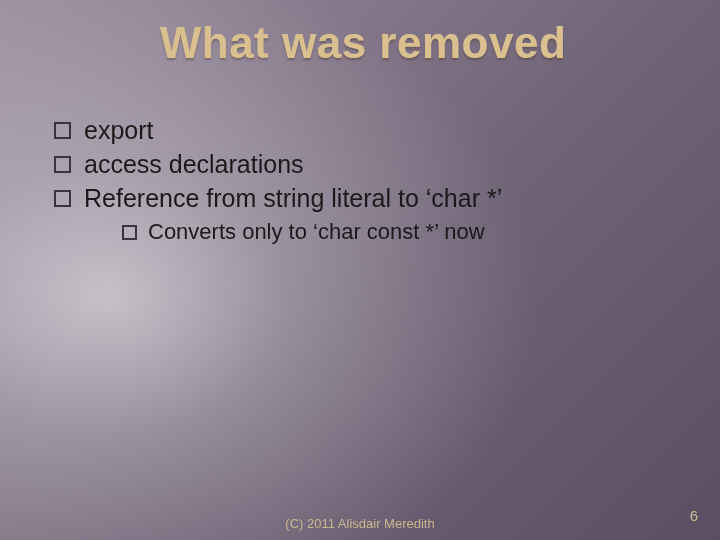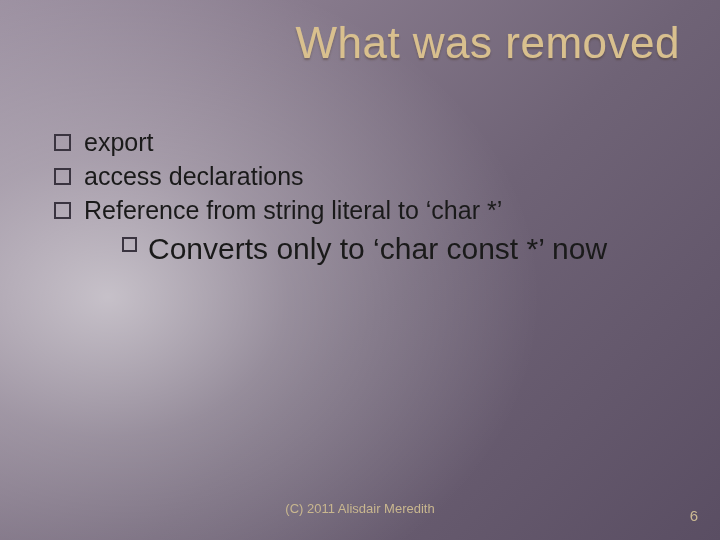"What was removed" .title { font-weight: 400 -> 700; margin-bottom: 58px -> 46px; text-align: right -> center }
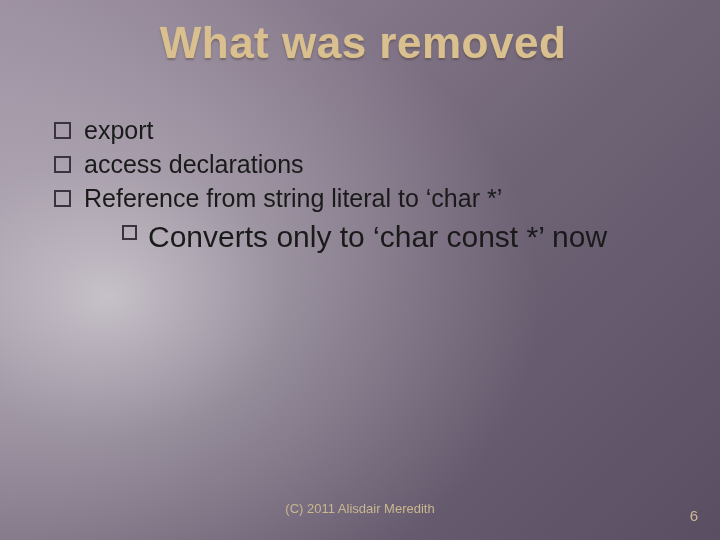"Converts only to ‘char const" ul.sub { font-size: 30px -> 22px }
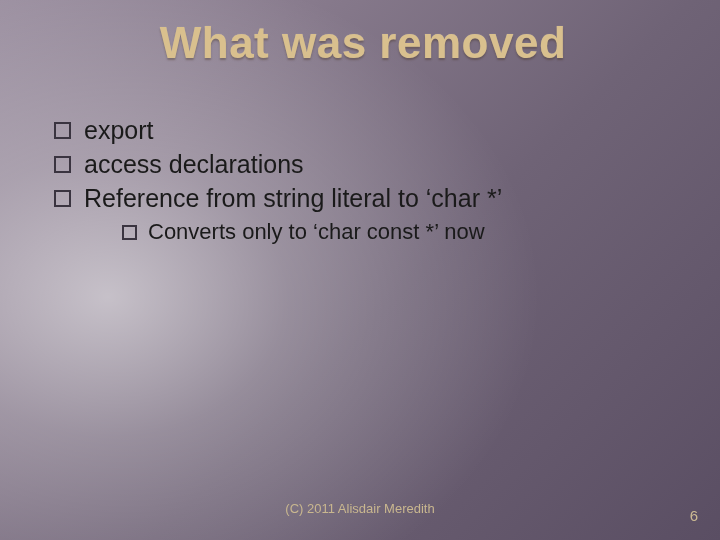"(C) 2011 Alisdair Meredith" .footer { bottom: 24px -> 9px }
